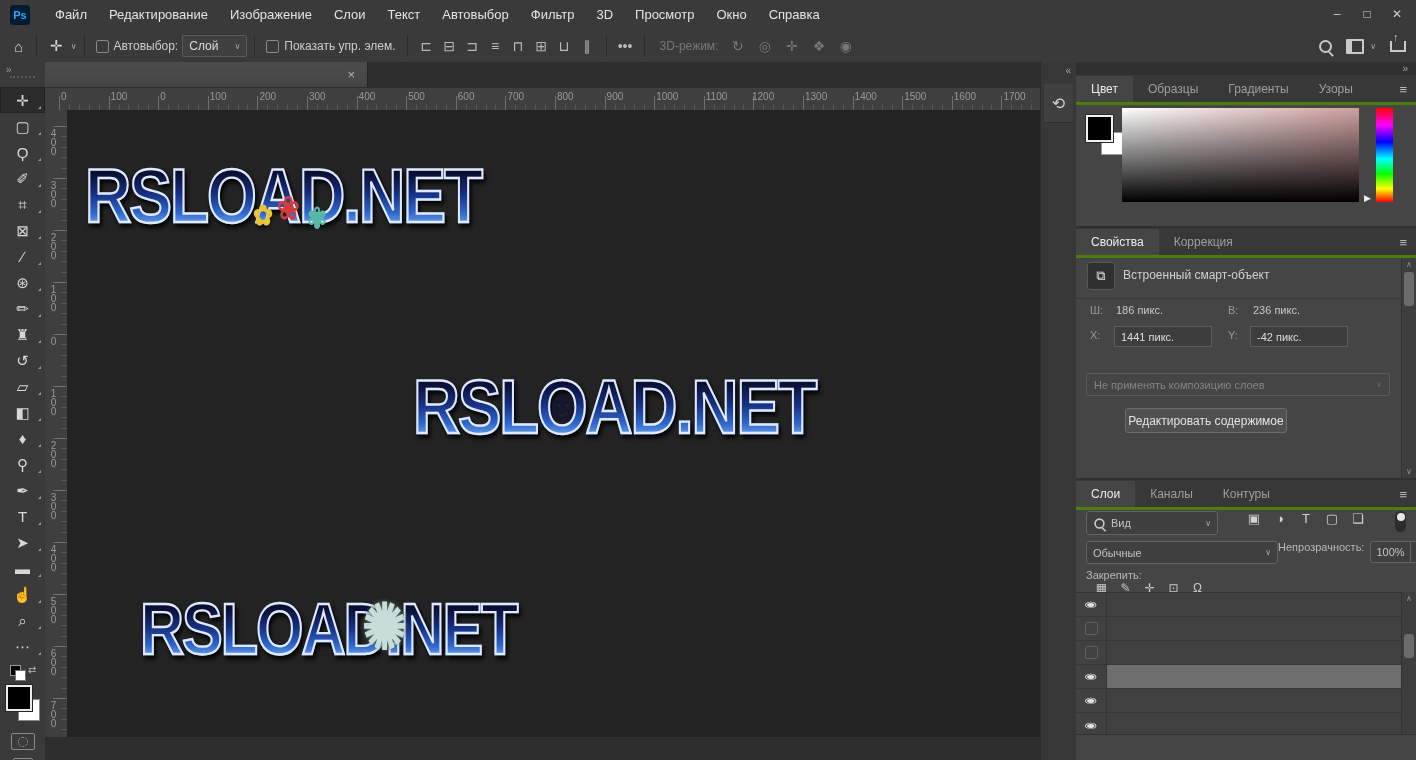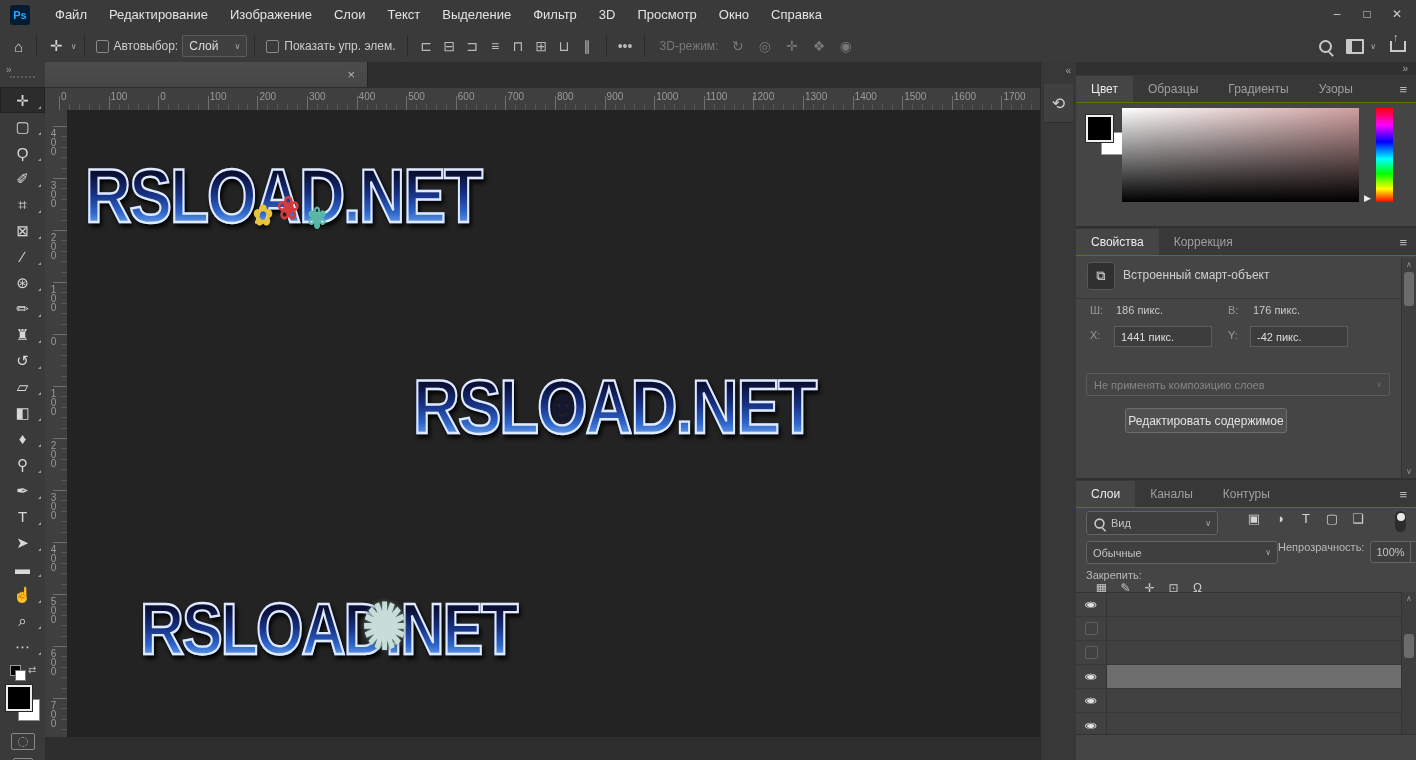"Выделение" div.menu-item { text: Выделение -> Автовыбор }
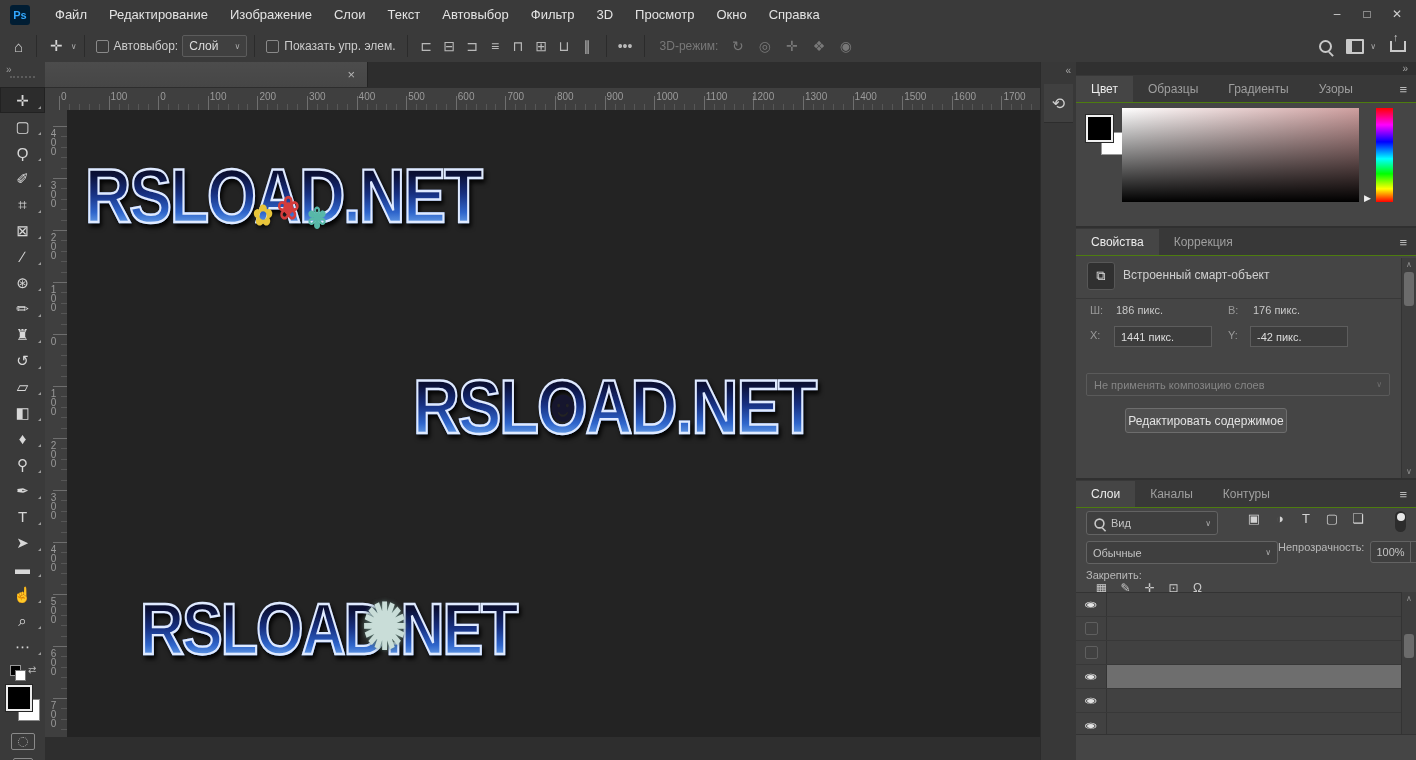"Цвет" .phead { border-bottom: 1px solid #4d7c0f -> 3px solid #4d7c0f }
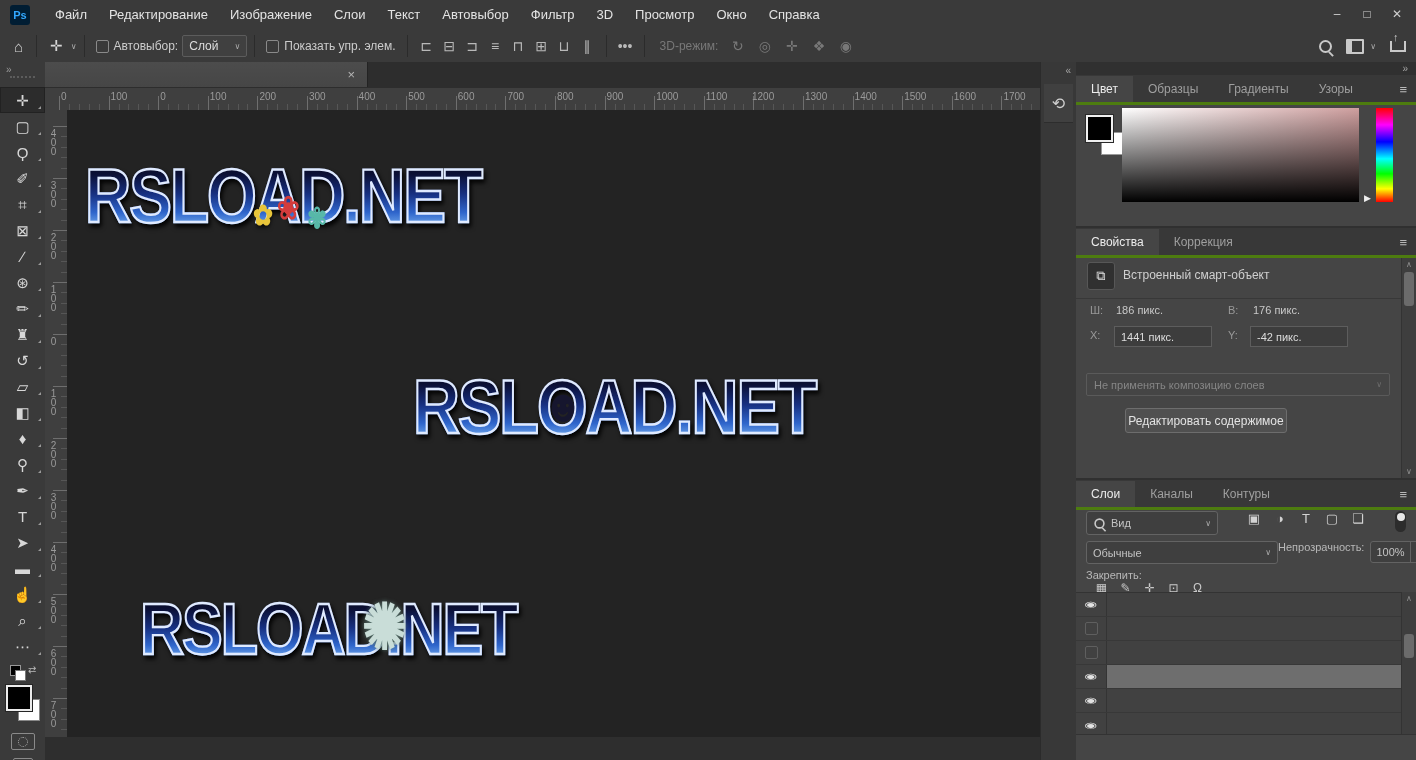"176 пикс." span { text: 176 -> 236 }
